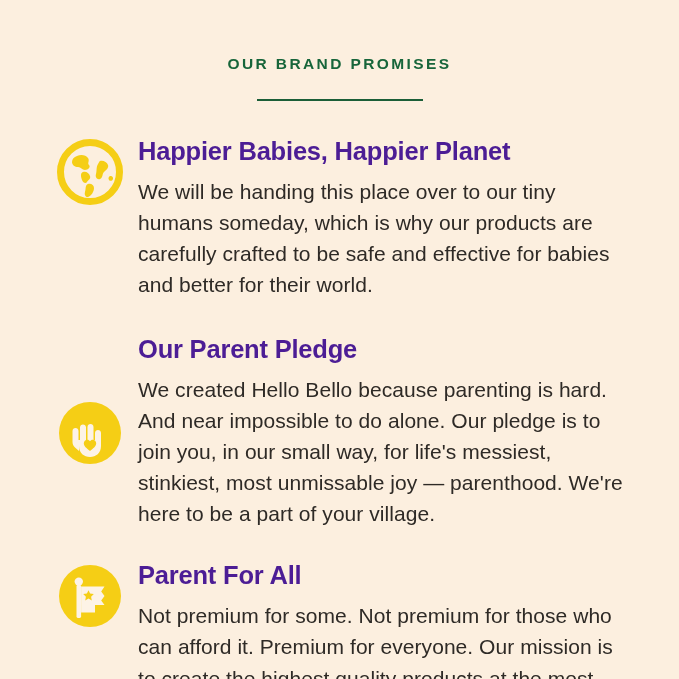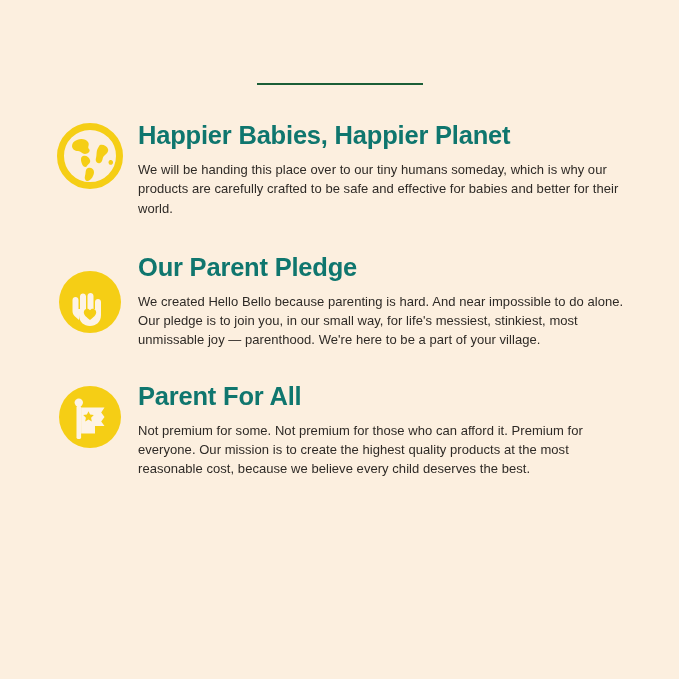"OUR BRAND PROMISES" div.eyebrow { html: none -> <div>OUR BRAND PROMISES</div> }
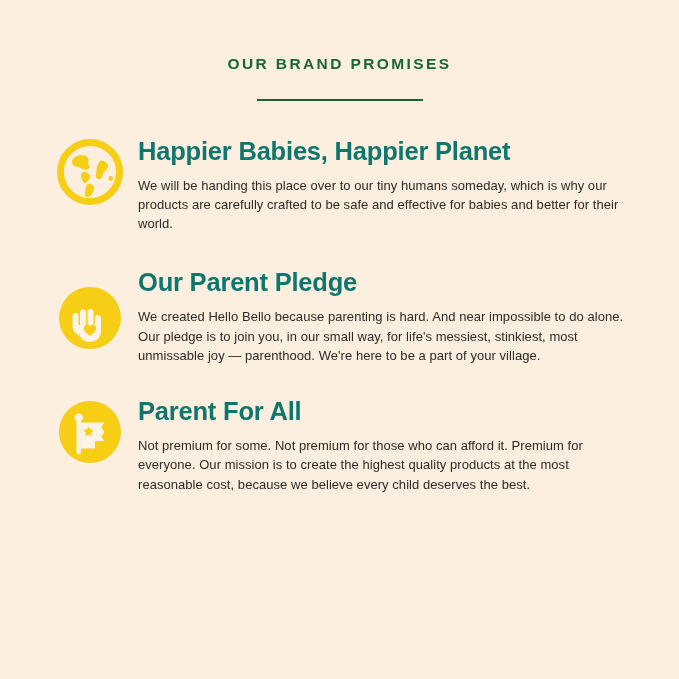"Happier Babies, Happier Planet" .promise-title { color: #0f766e -> #4c1d95 }
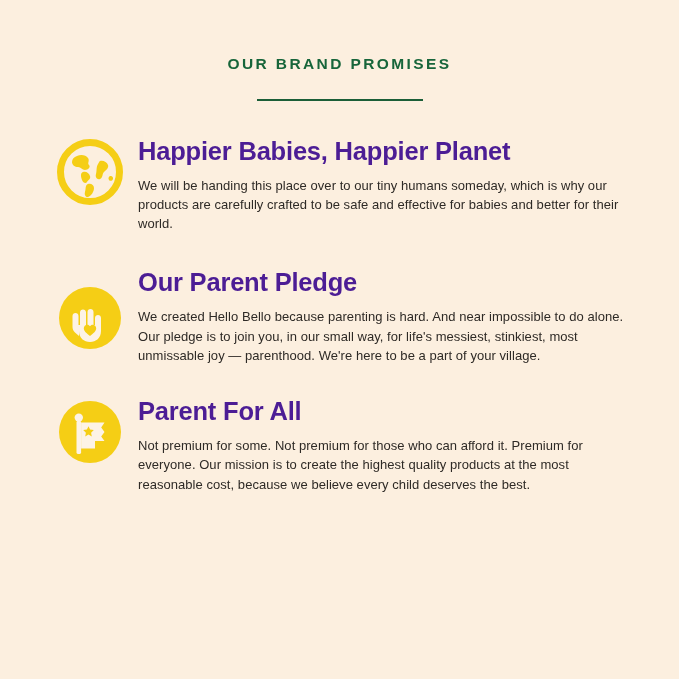"We will be handing this" .promise-text { font-size: 13px -> 21px }
